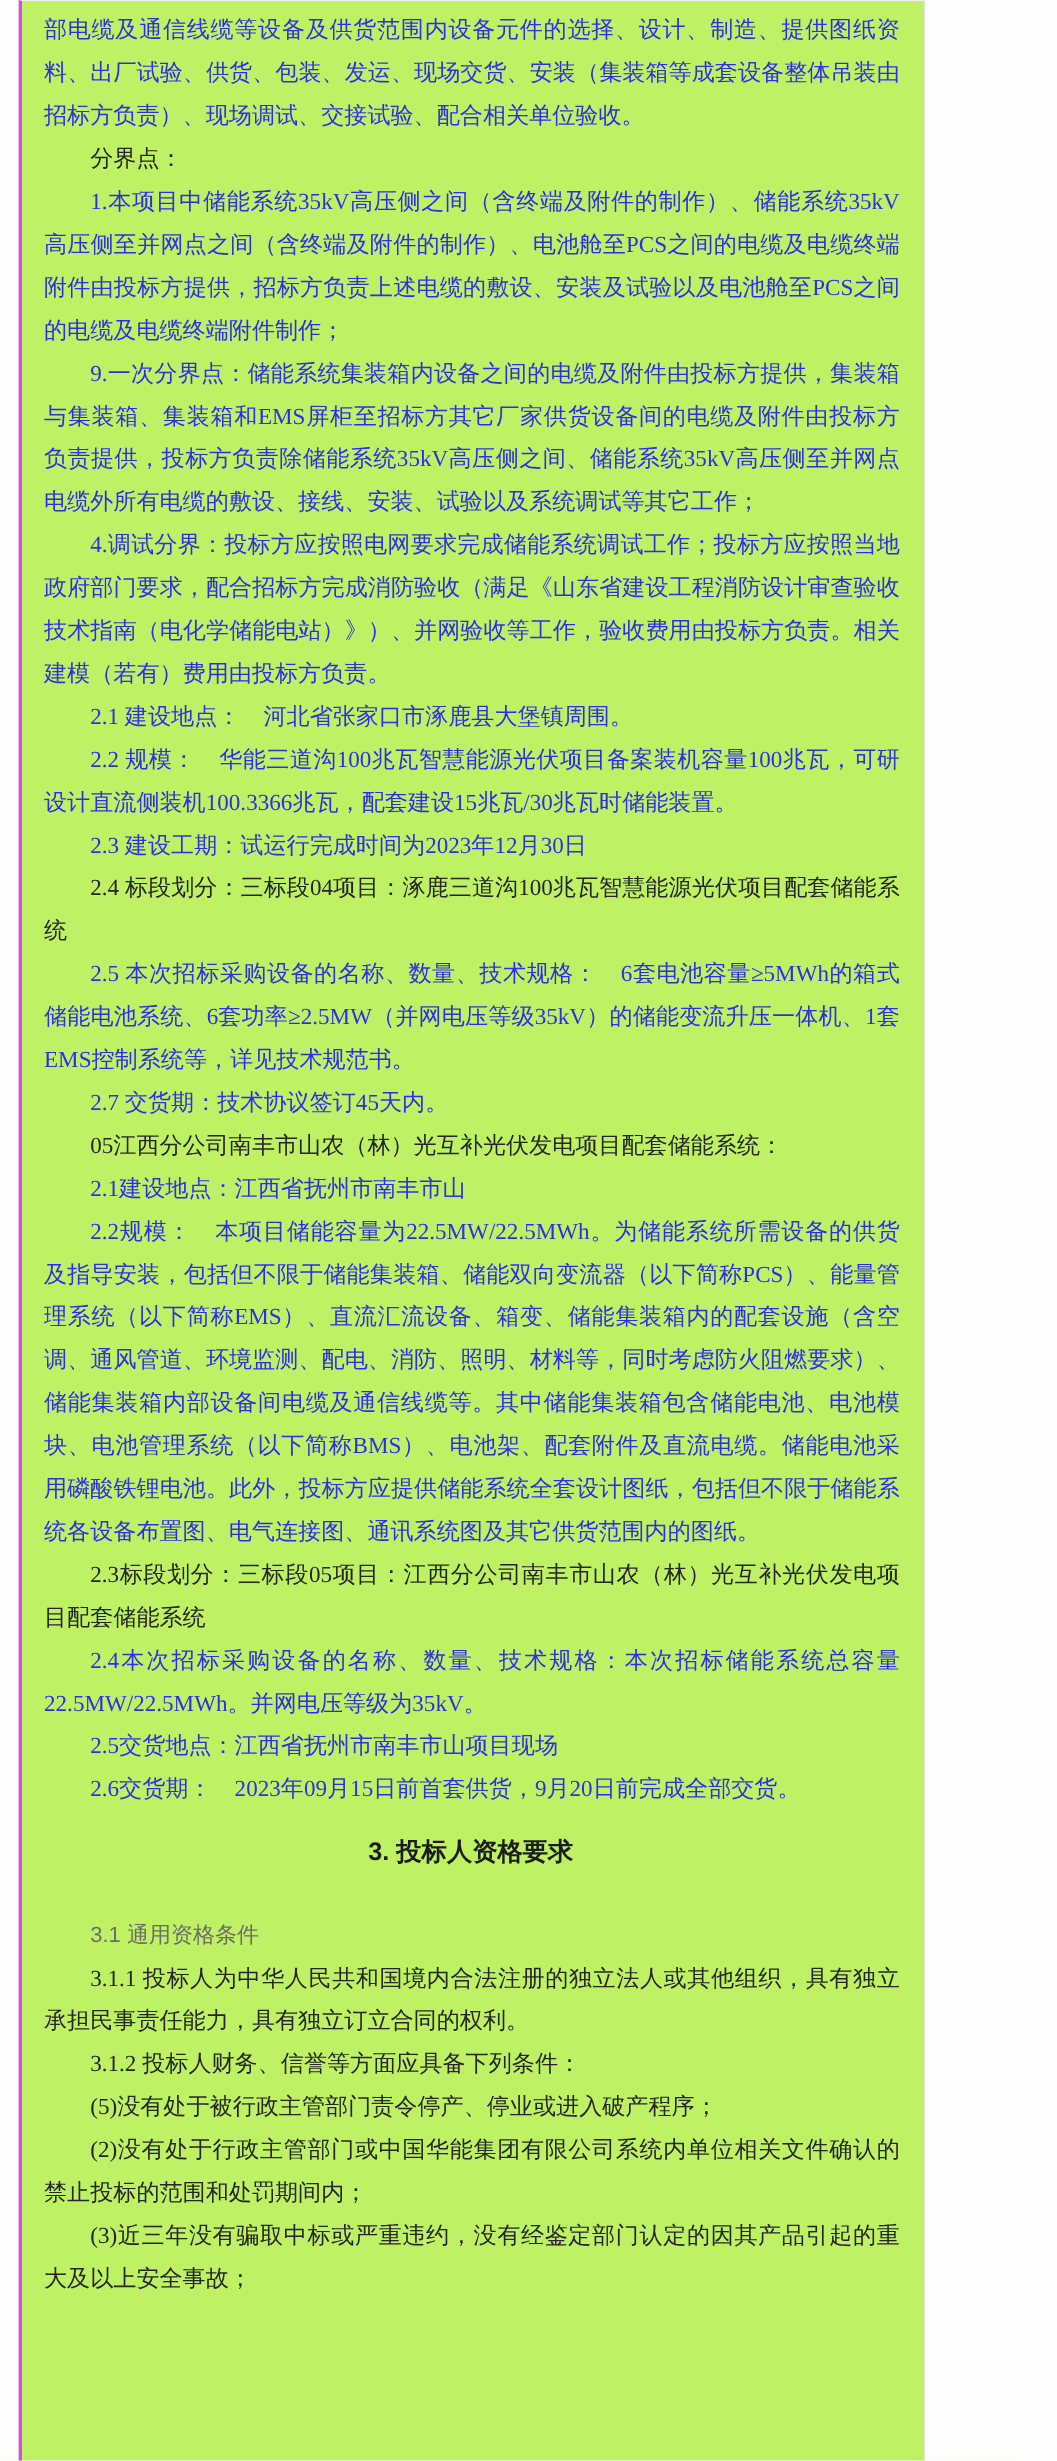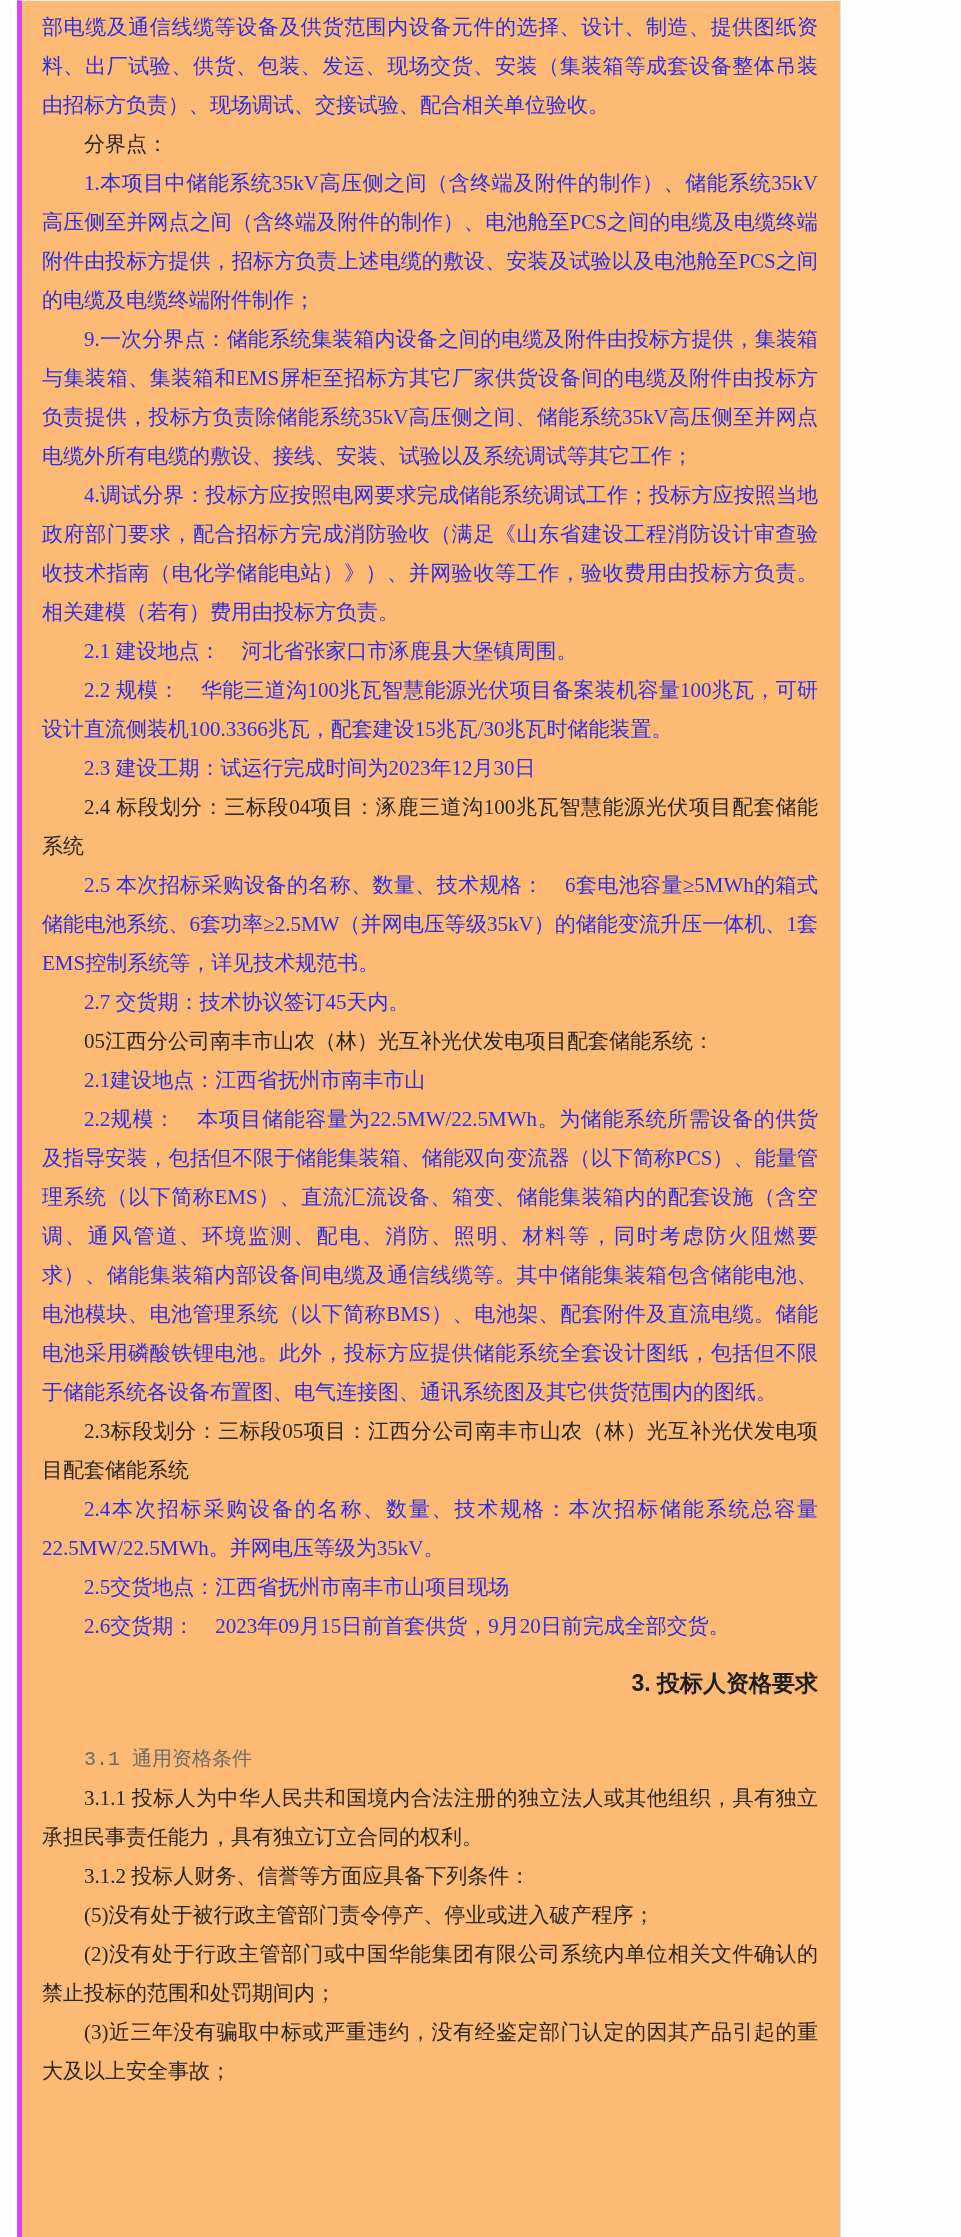"部电缆及通信线缆等设备及供货范围内设备元件的选择、设计、制造、提供图纸资料、出厂" .frame { background: #fdba74 -> #bef264; border-left: 5px solid #d946ef -> 3px solid #d946ef }
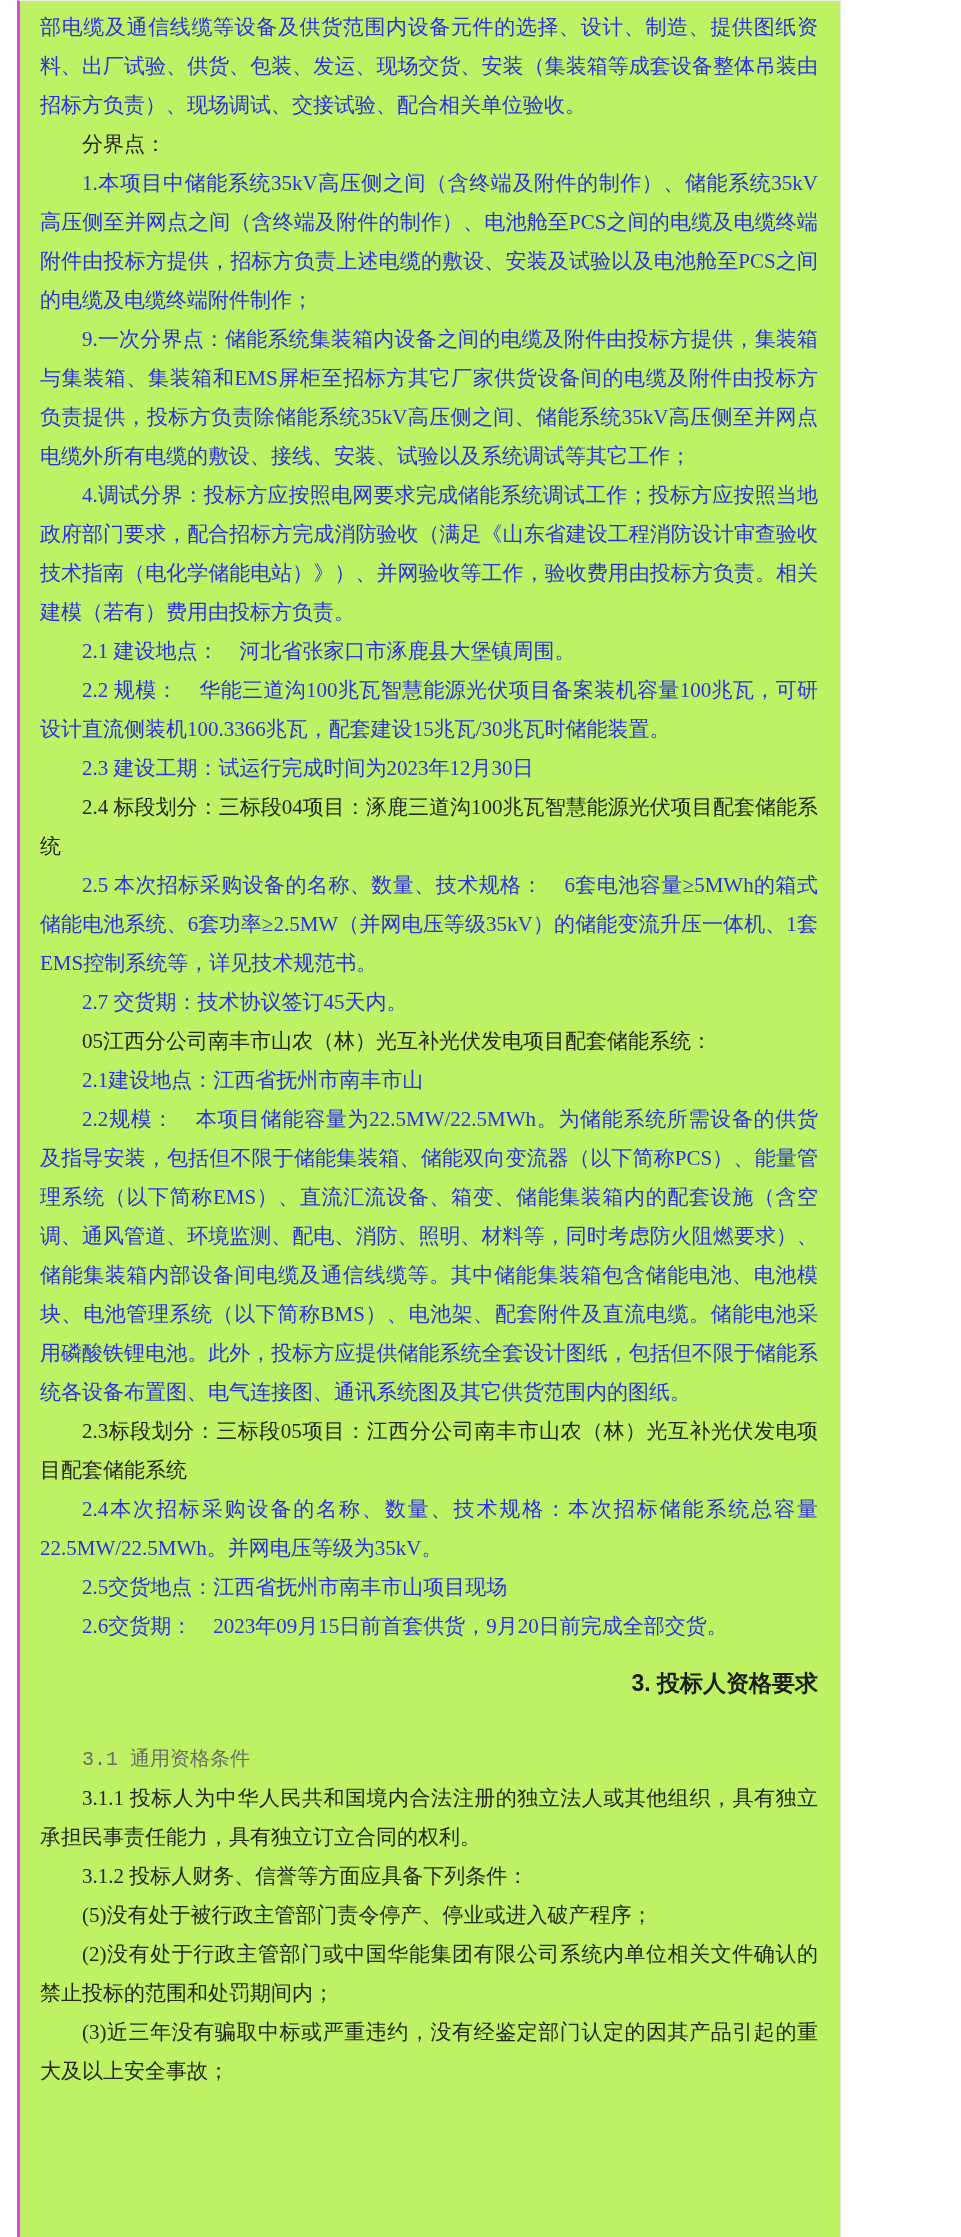"3. 投标人资格要求" .heading2 { text-align: right -> center }
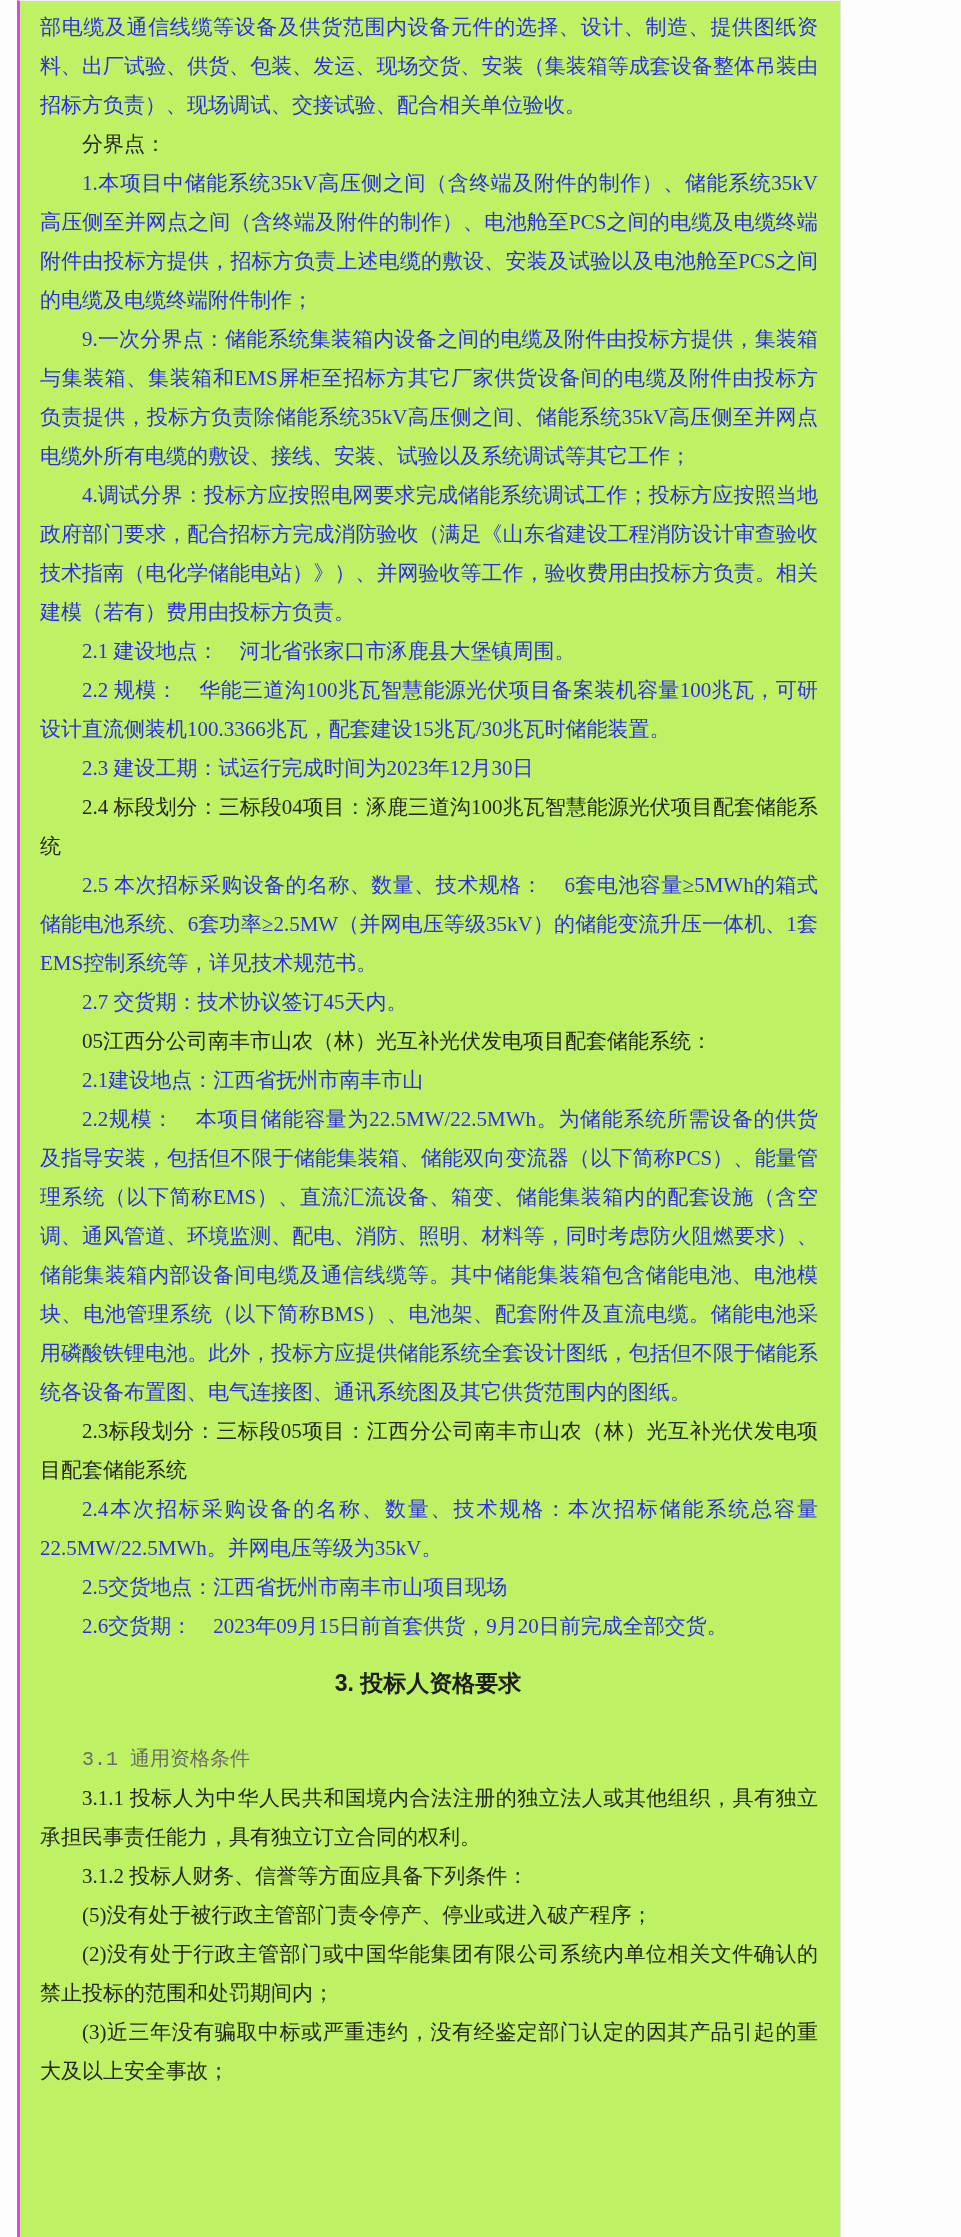"3.1 通用资格条件" .gray { font-family: Liberation Mono, monospace -> Liberation Sans, sans-serif }
